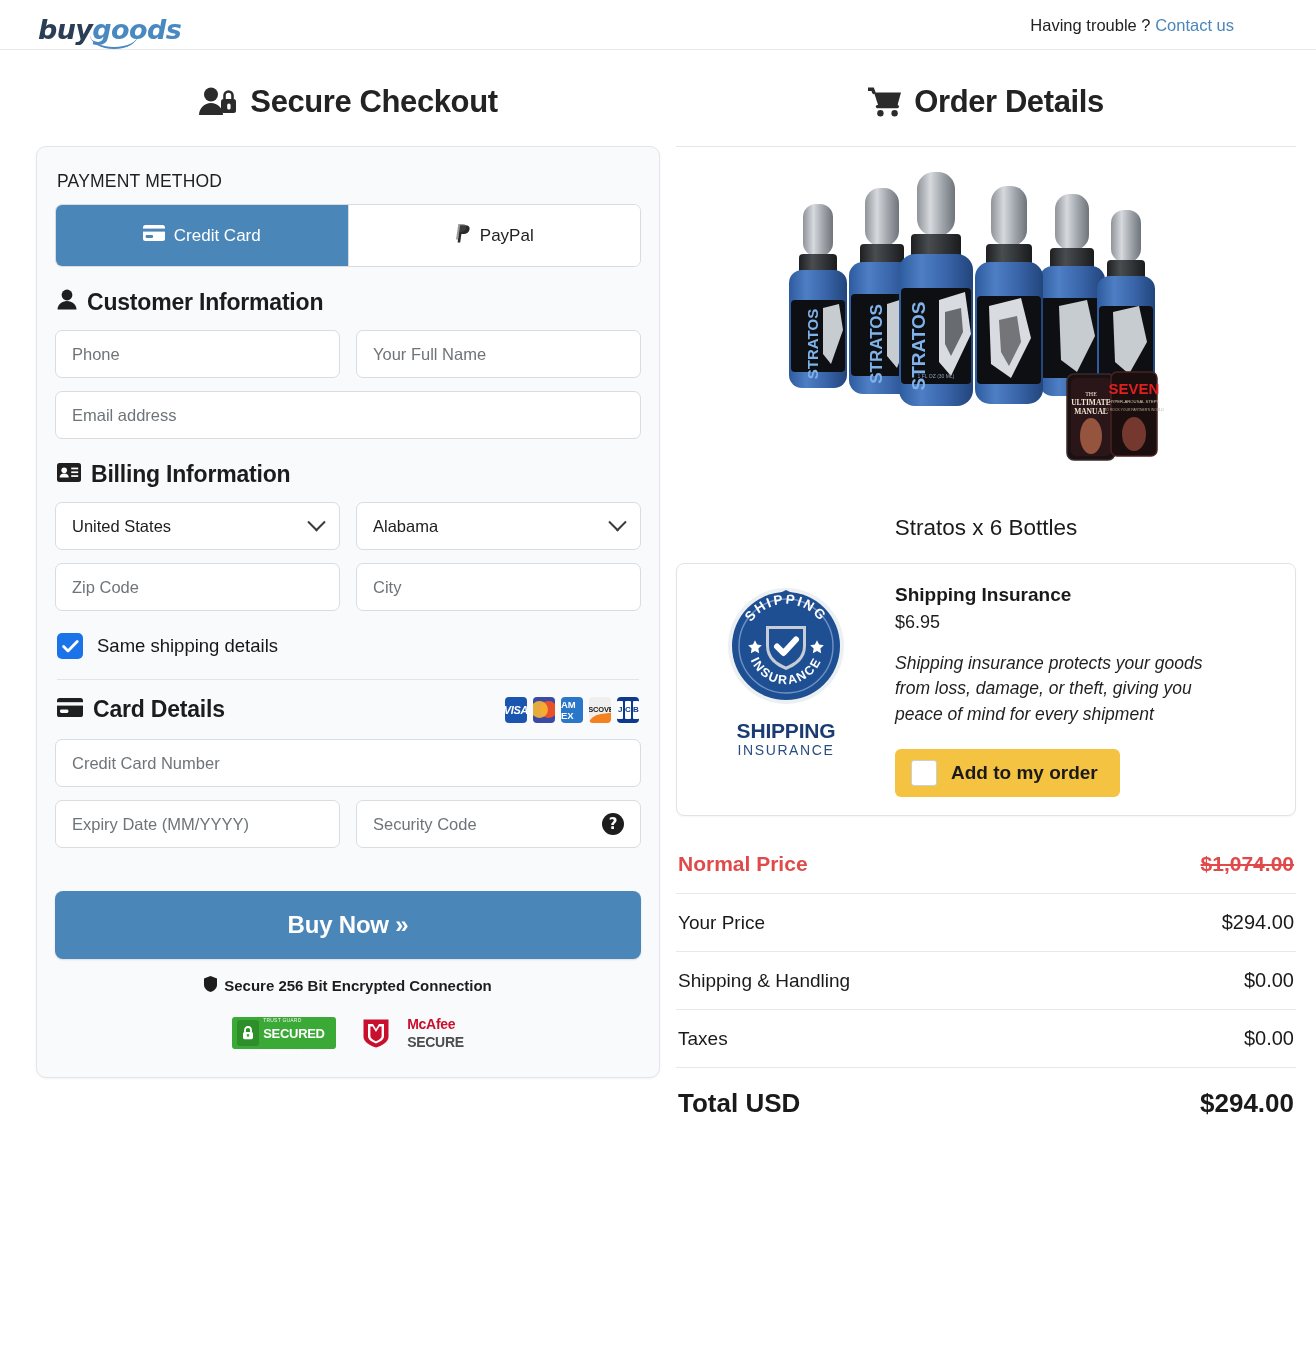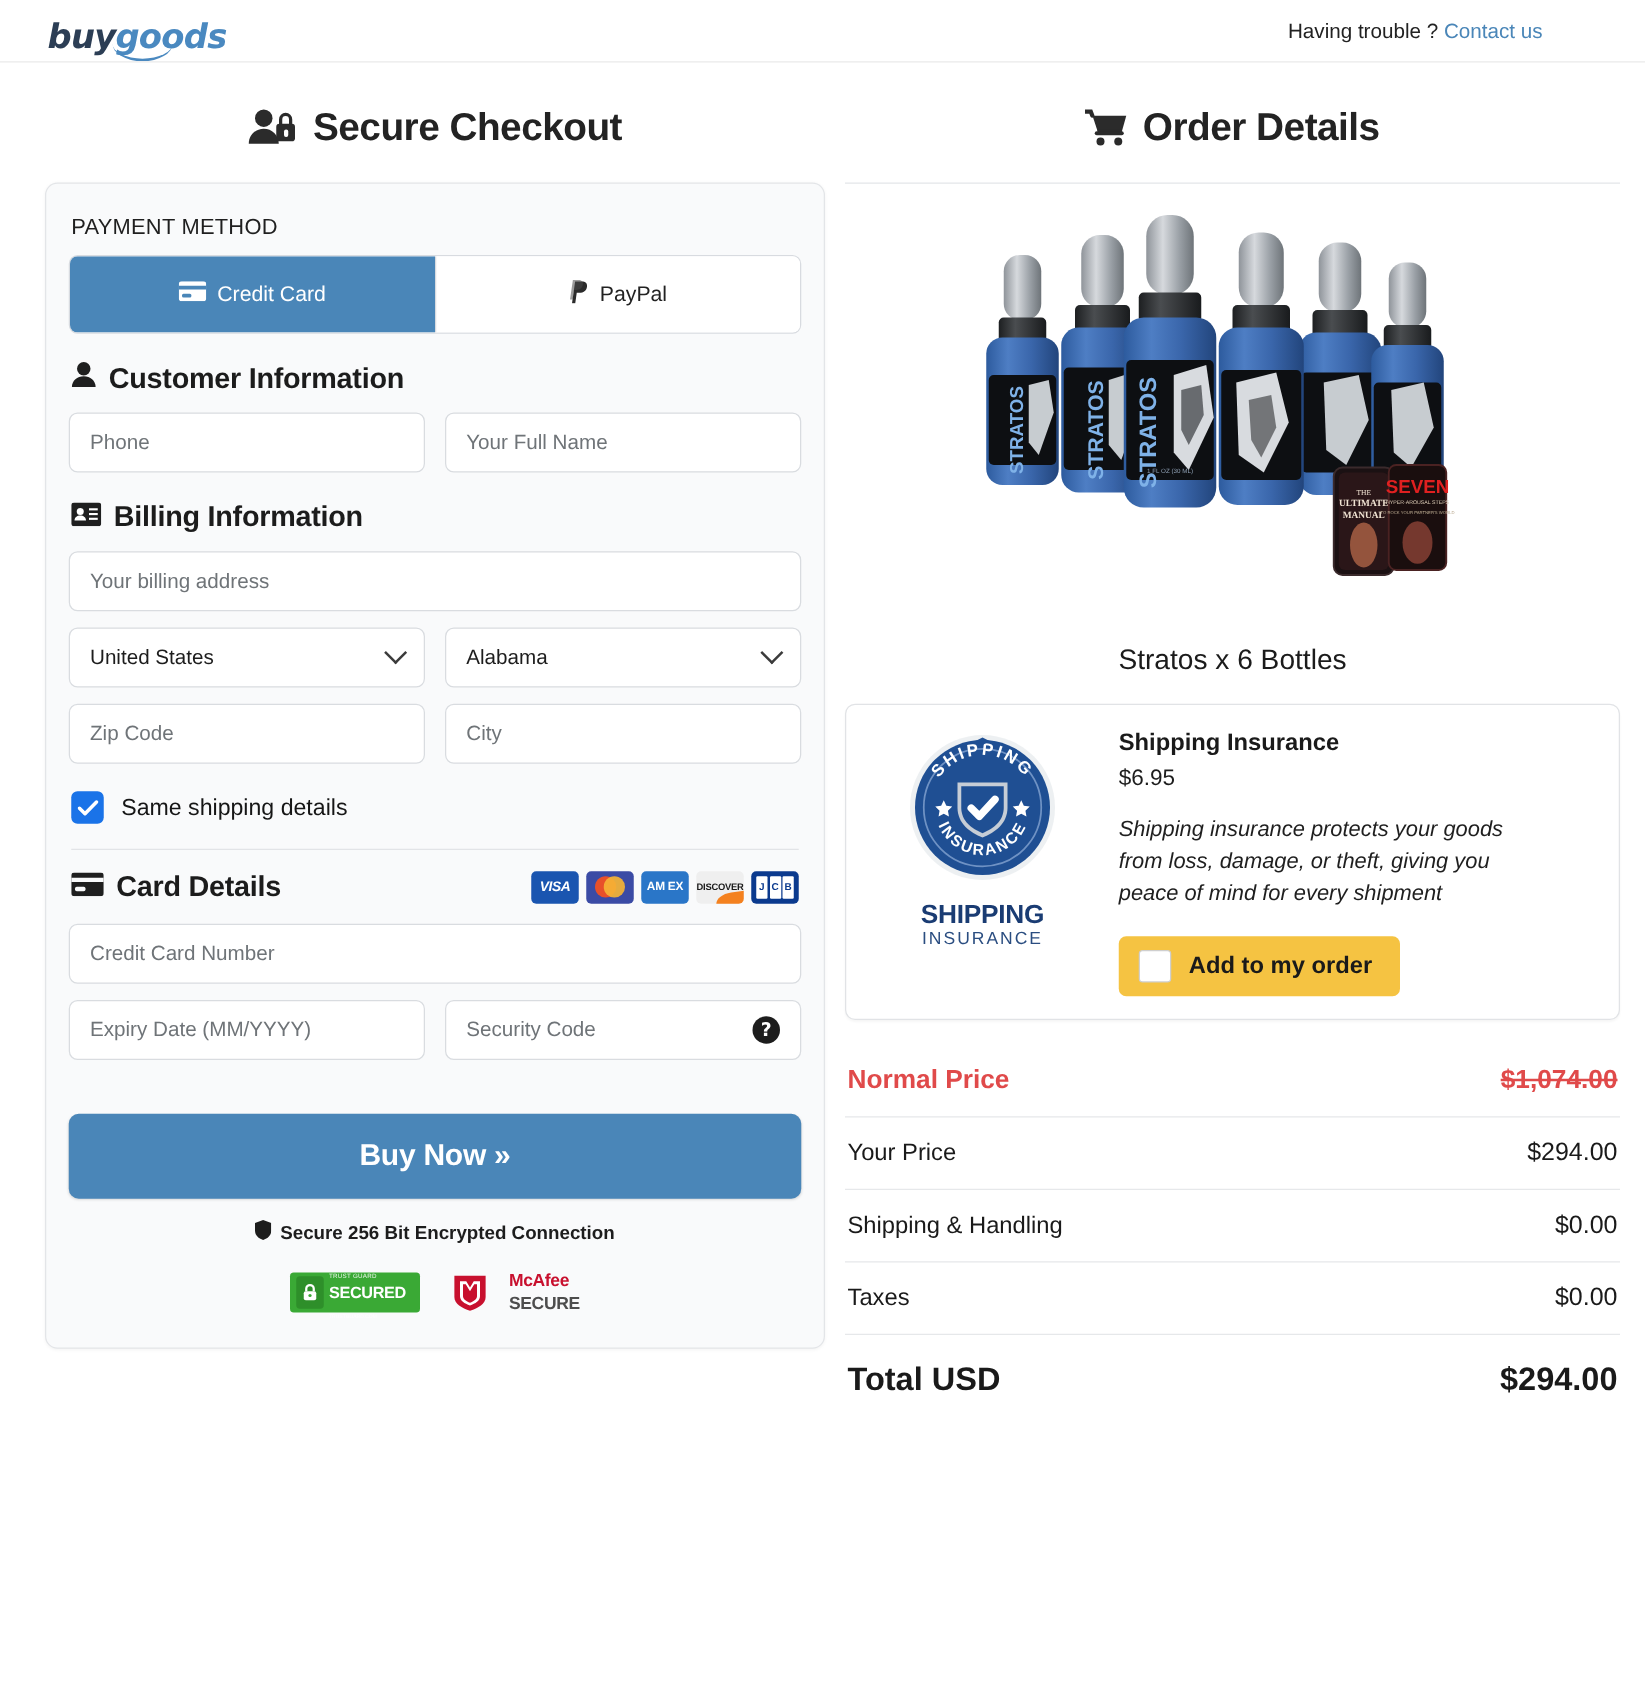"Email address" div.row { html: none -> <div> <div>Email address</div> </div> }
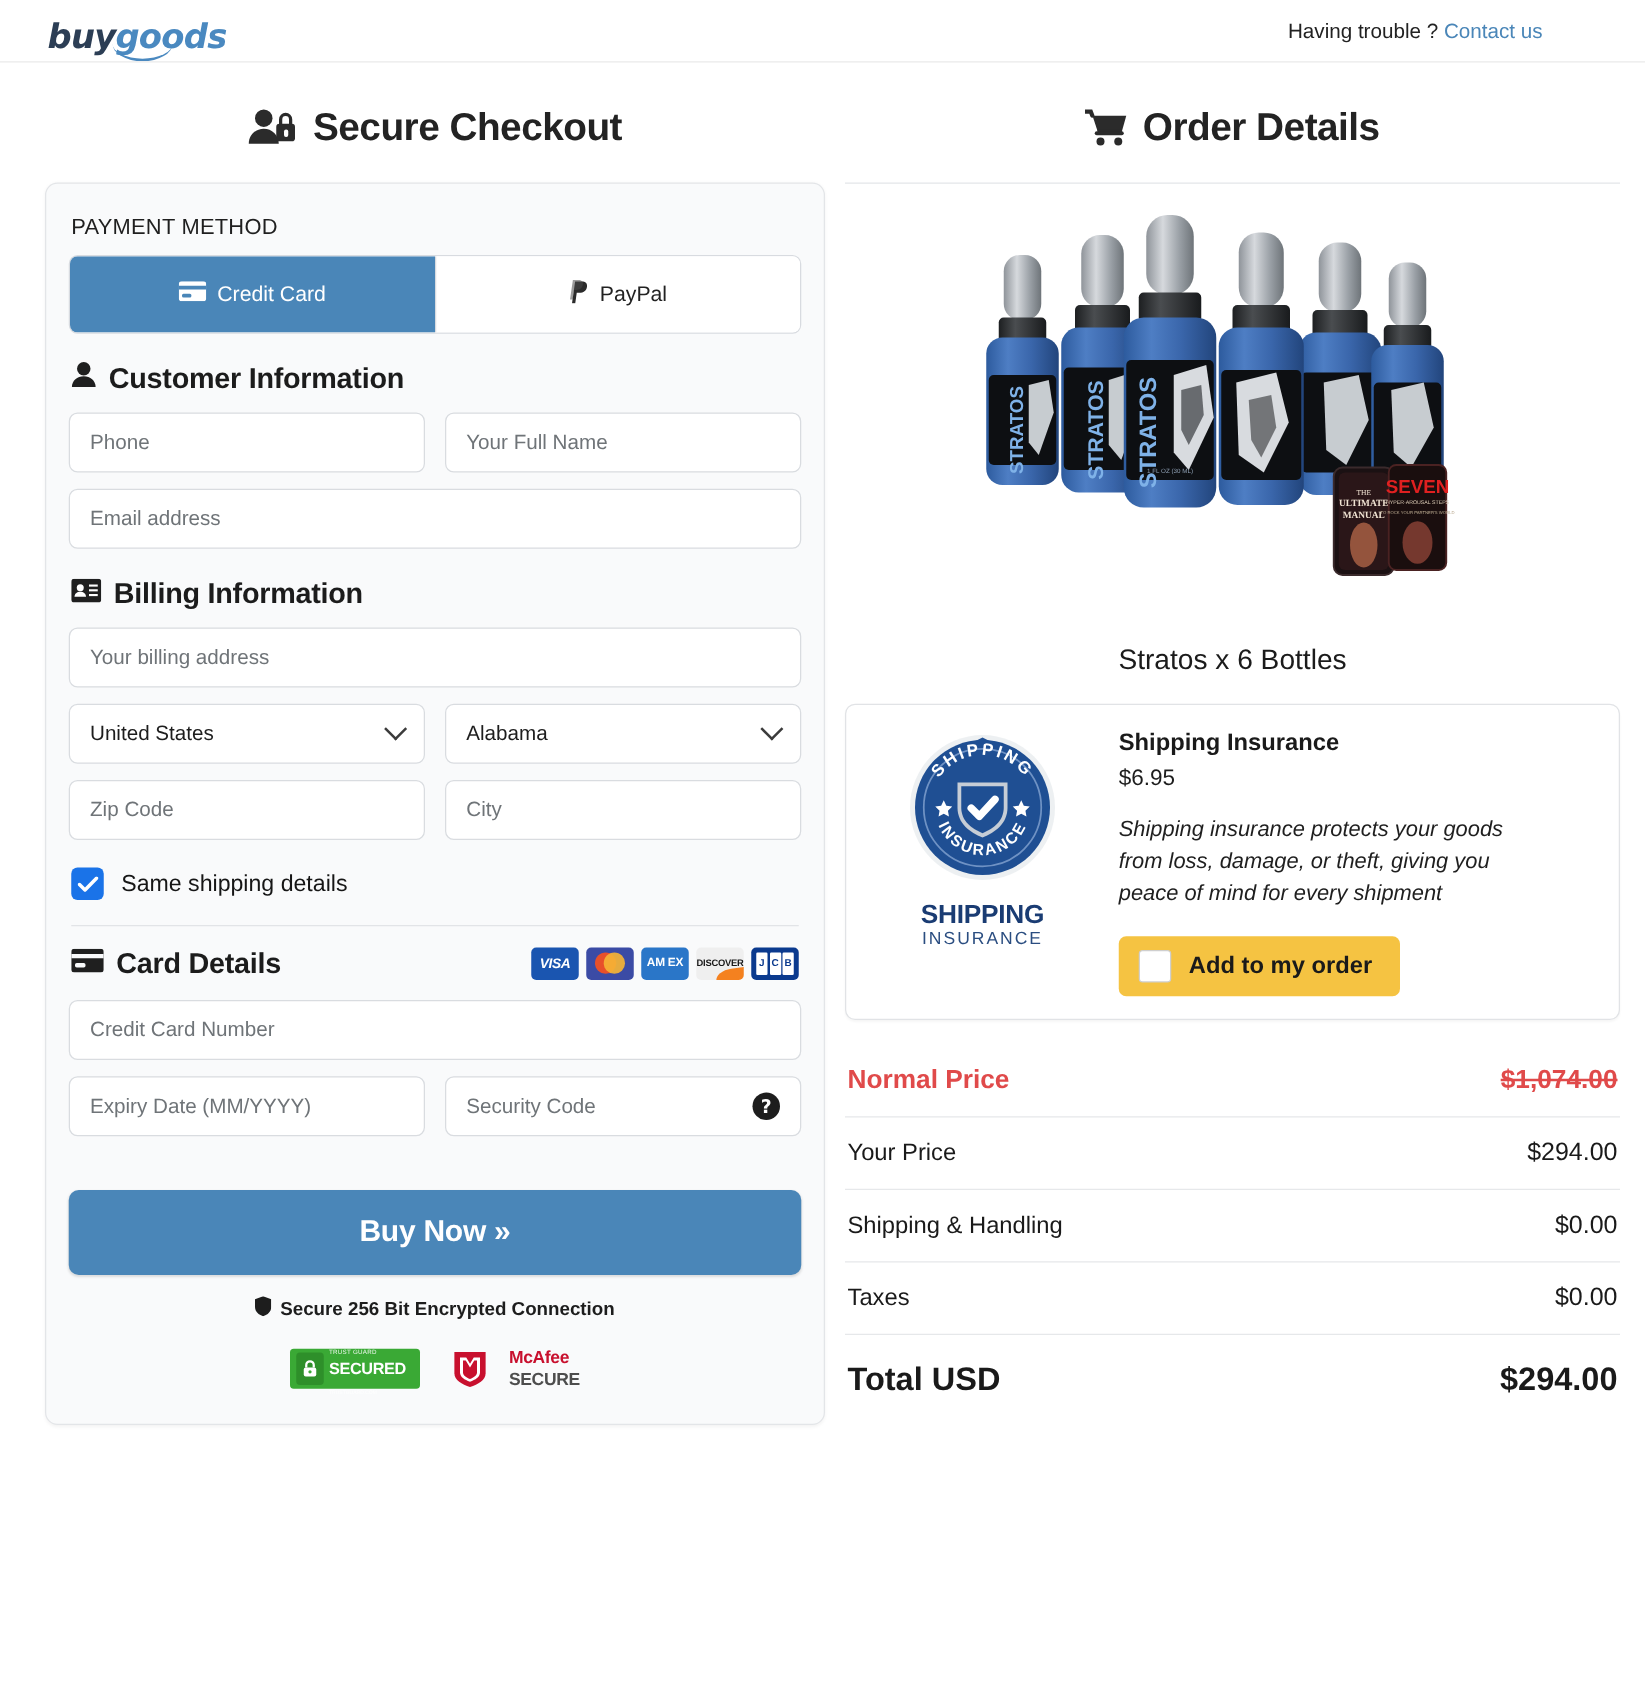"Your billing address" div.row { html: <div> <div>Your billing address</div> </div> -> none }
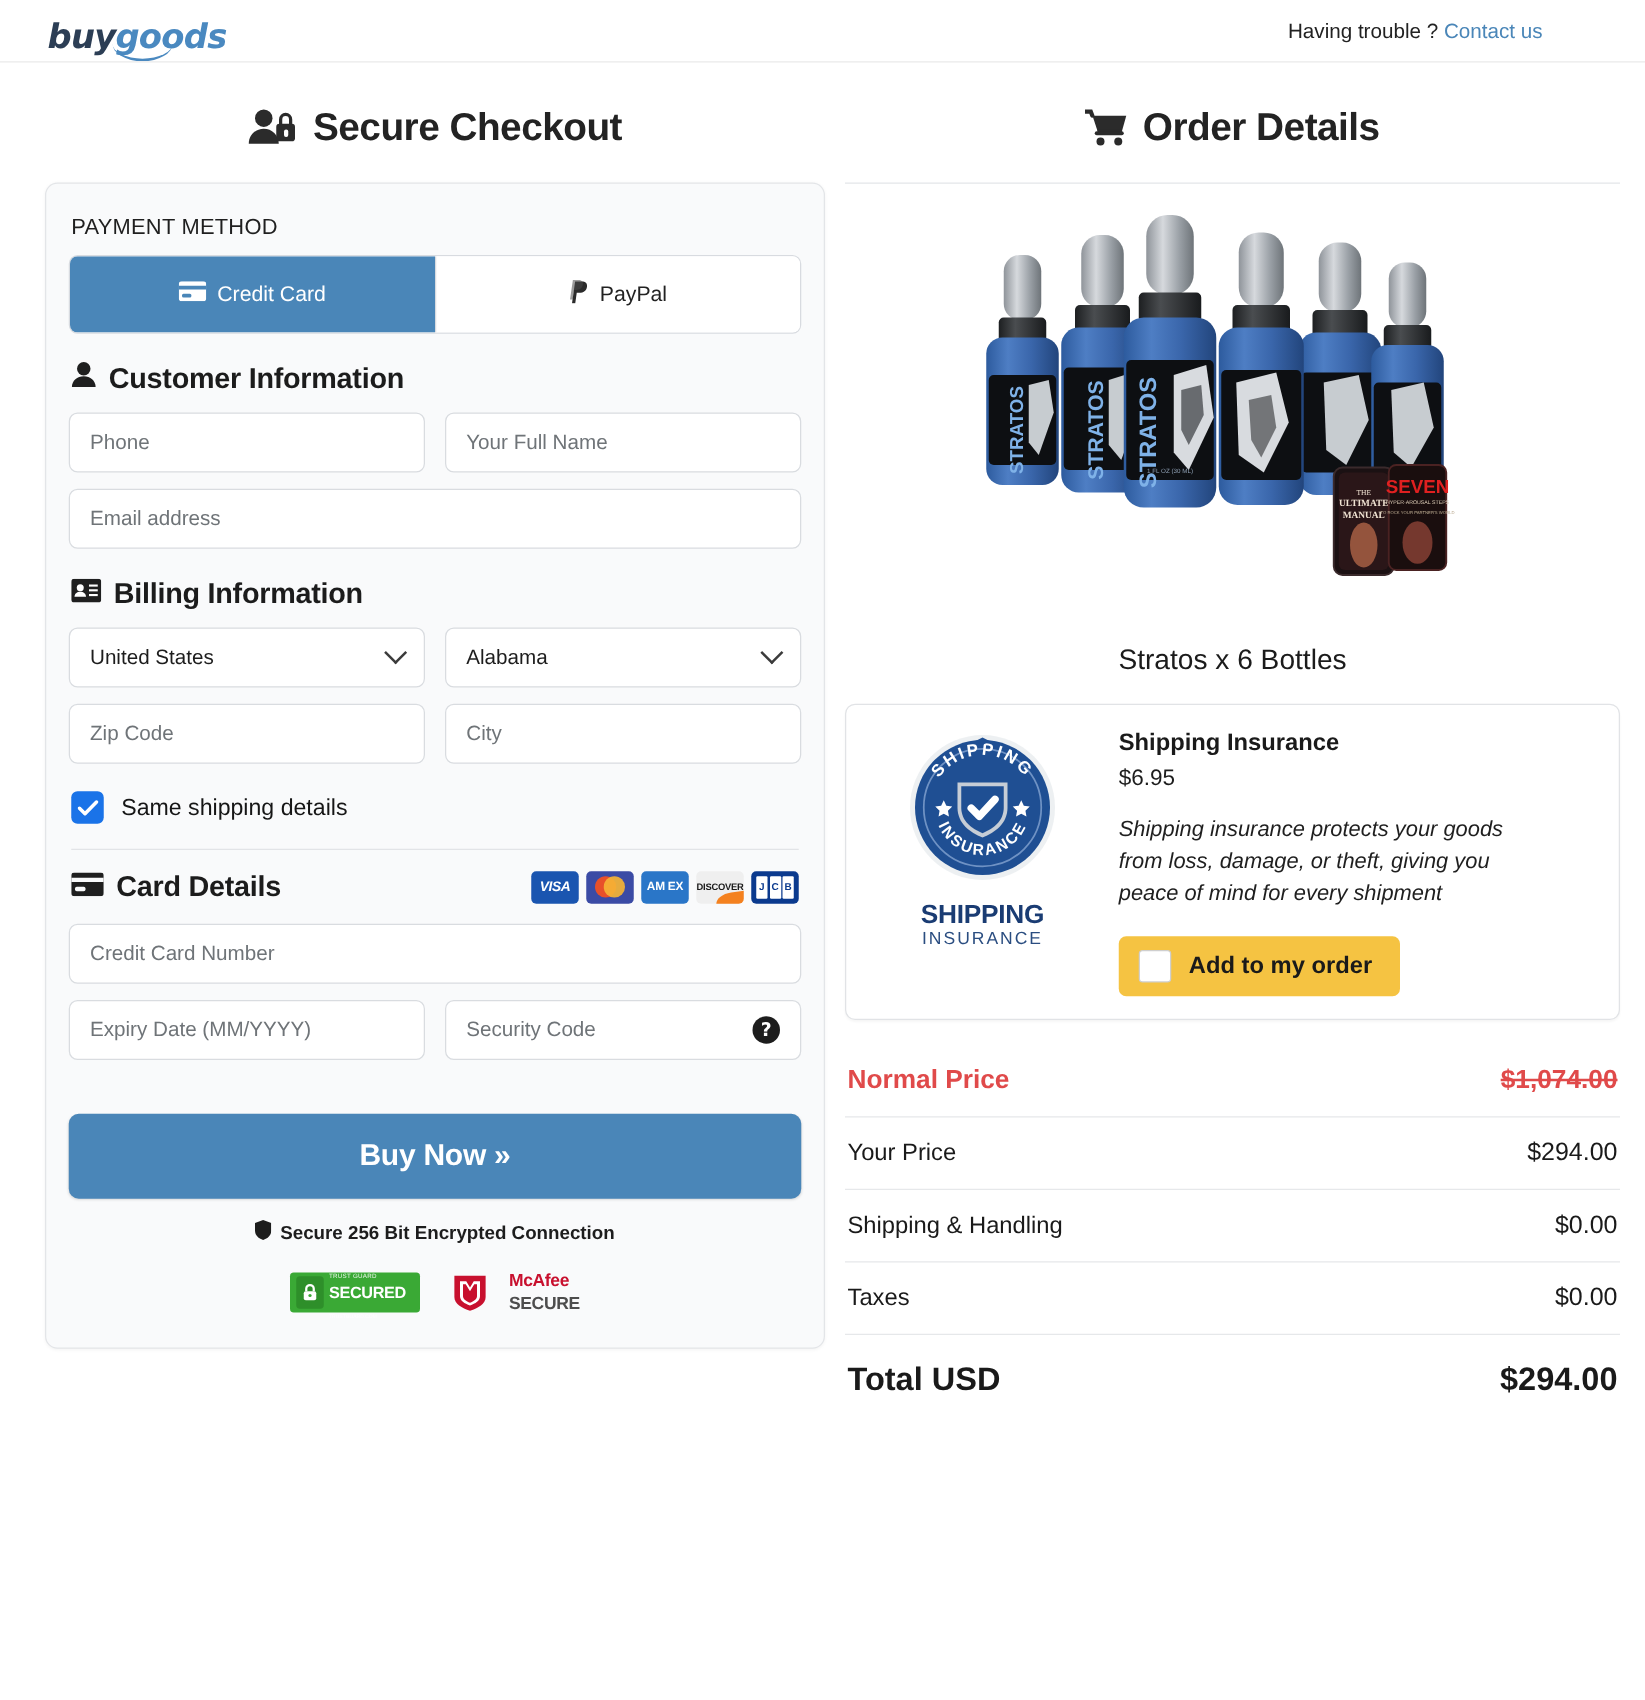"VISA" .cbrand { width: 38px -> 22px }
